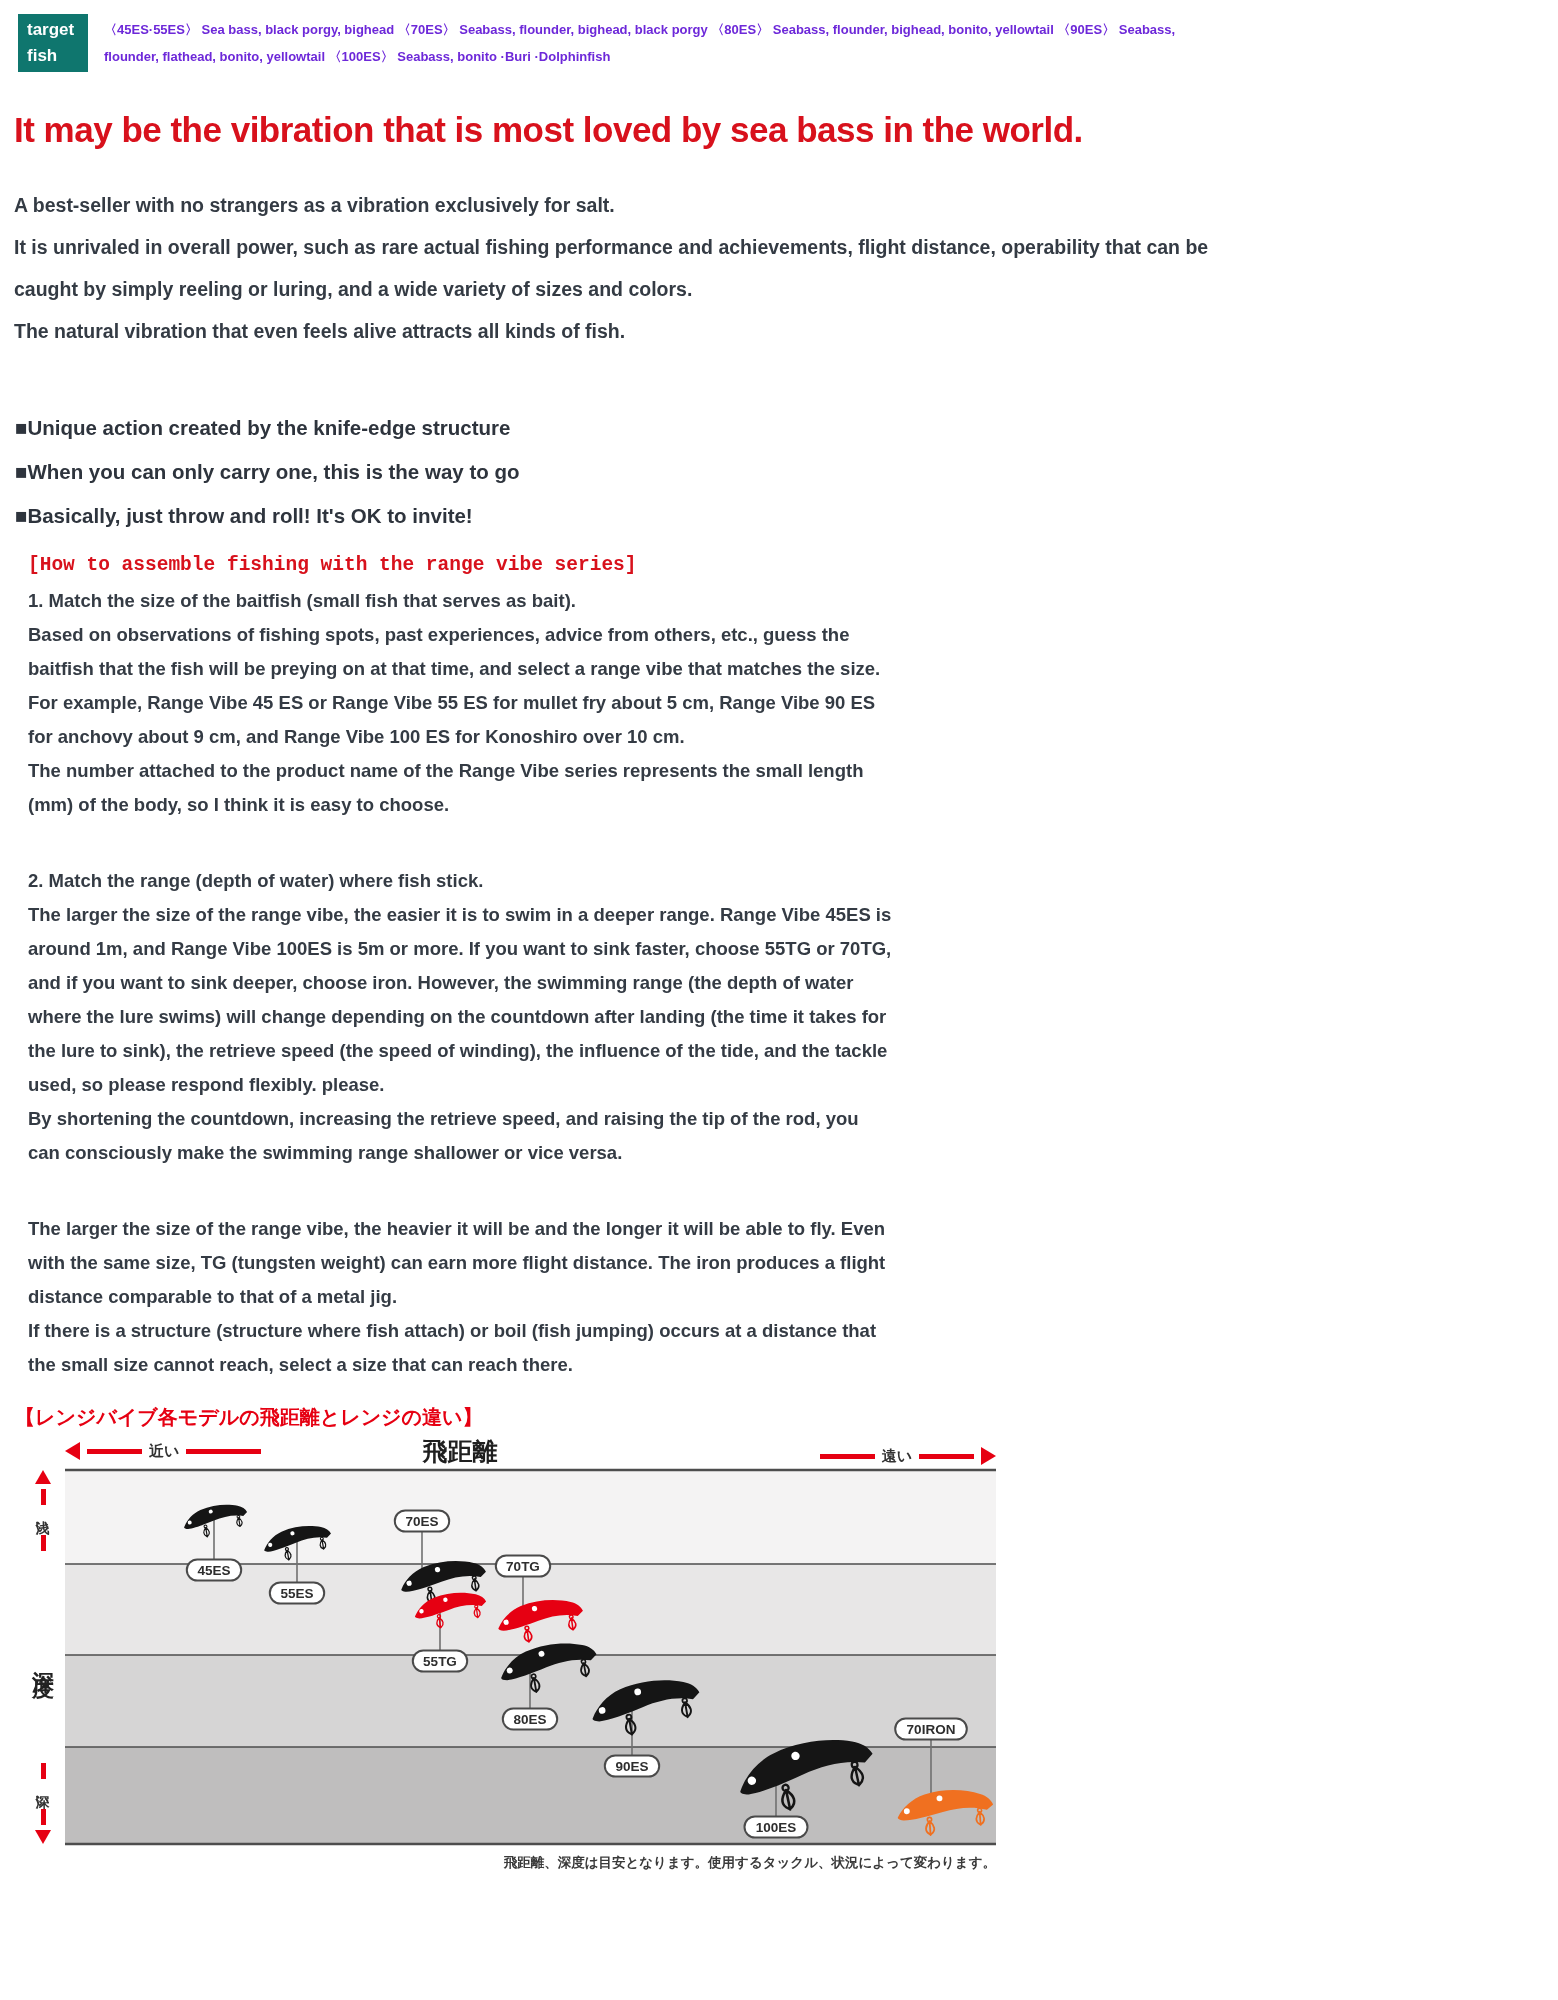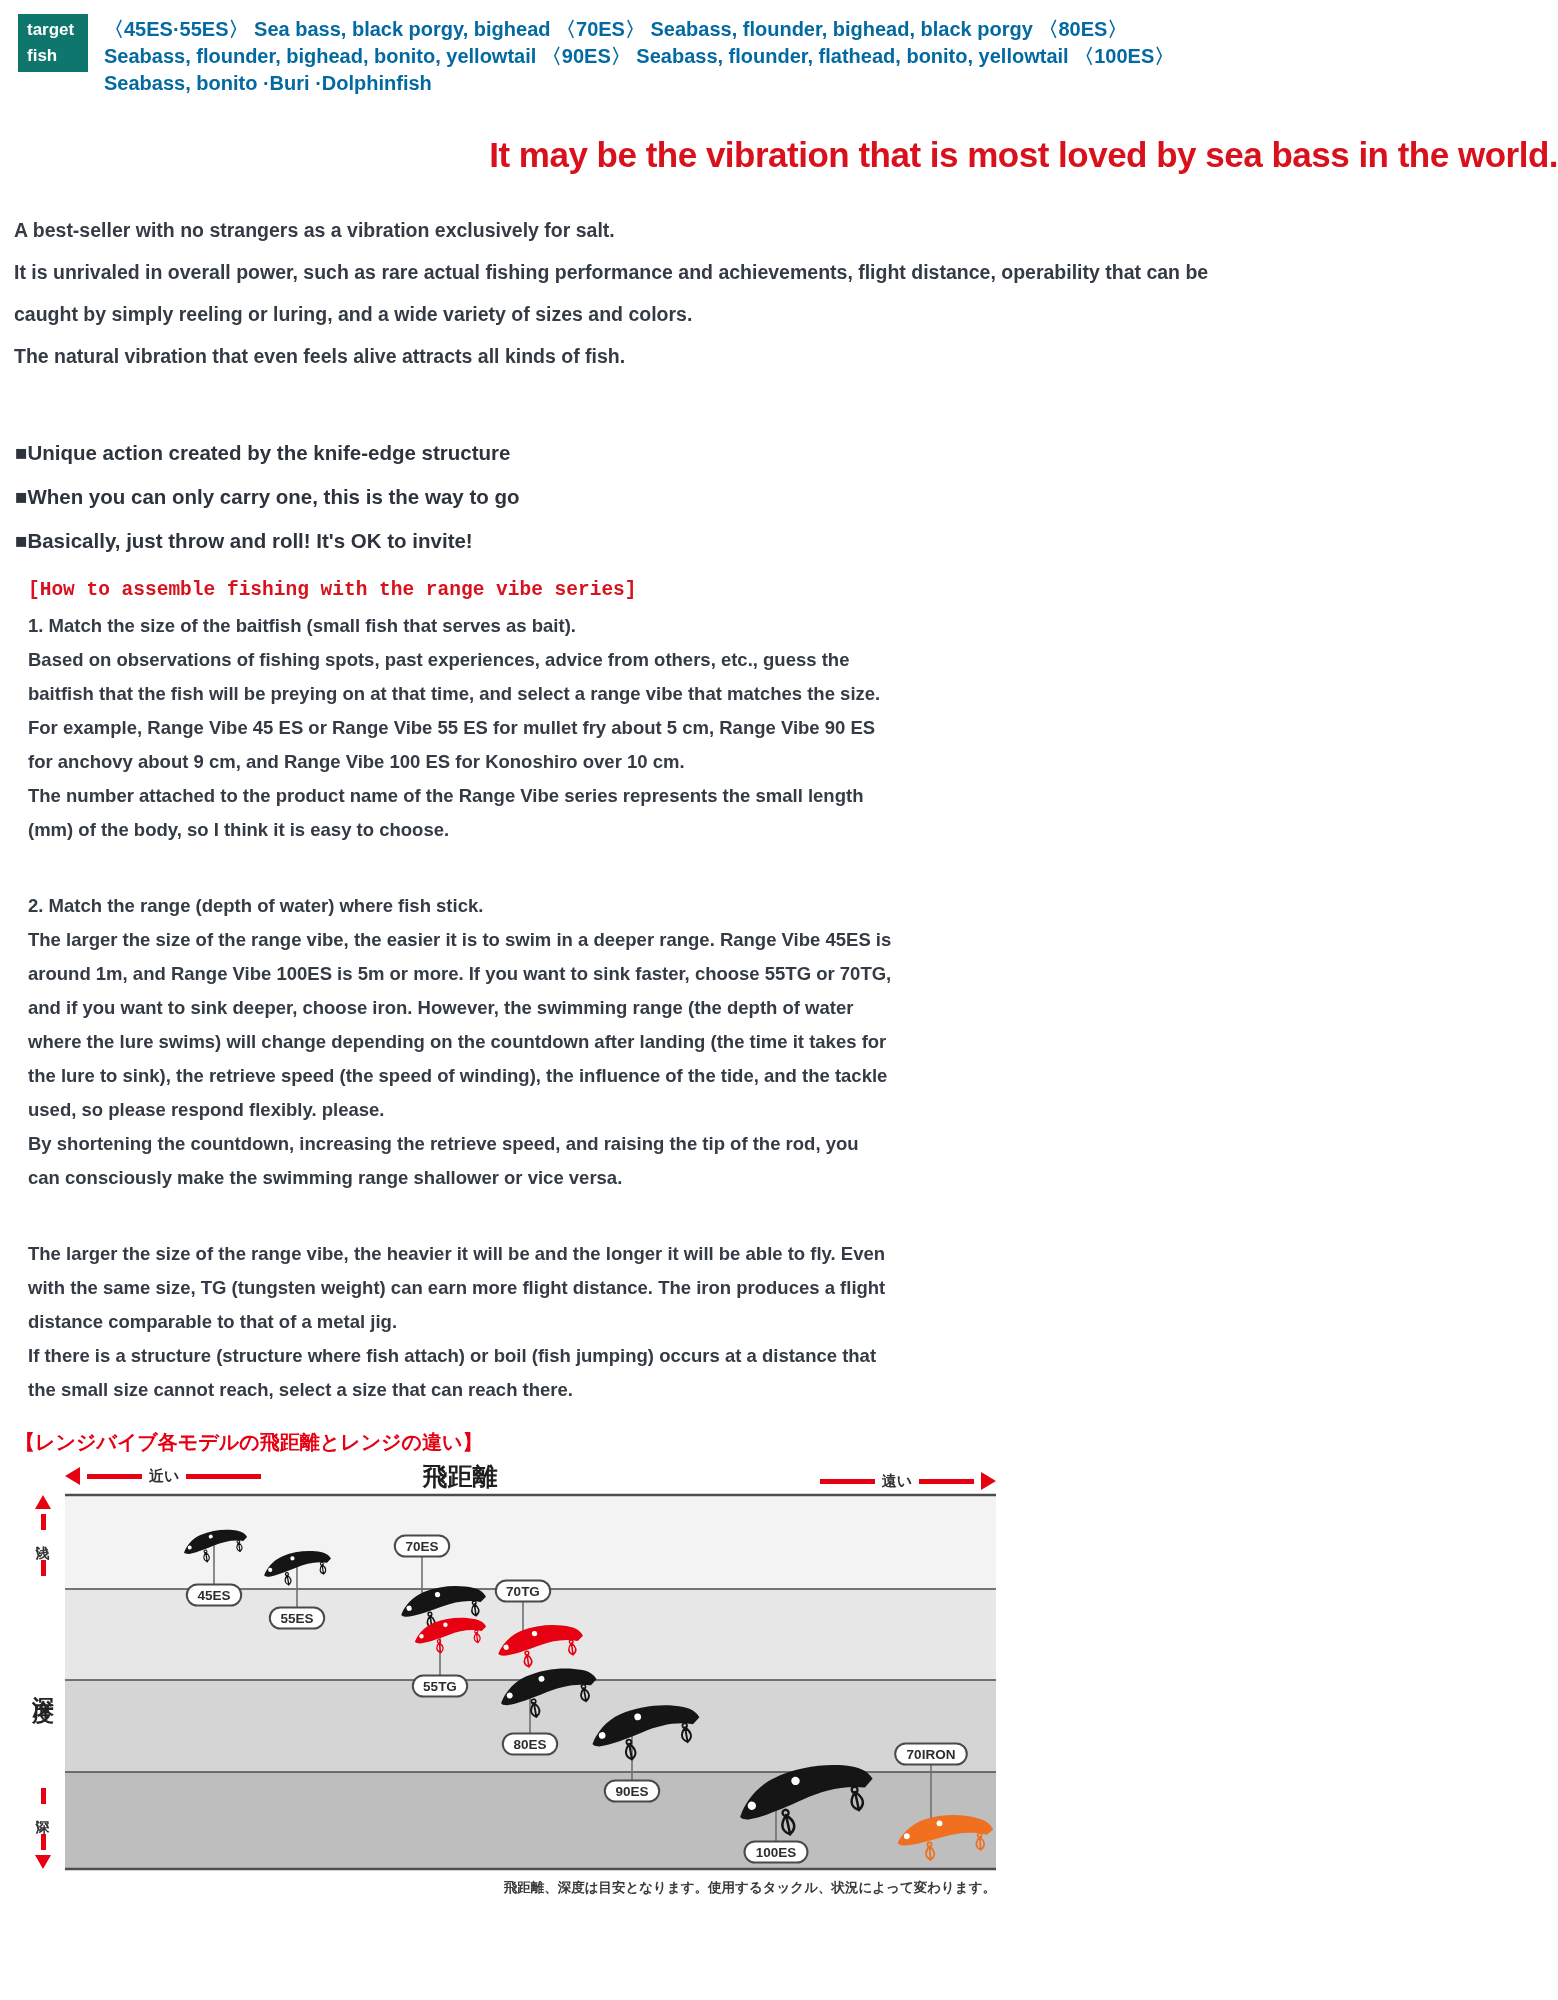"〈45ES·55ES〉 Sea bass, black porgy," .header-text { color: #0369a1 -> #6d28d9; font-size: 20px -> 13px }
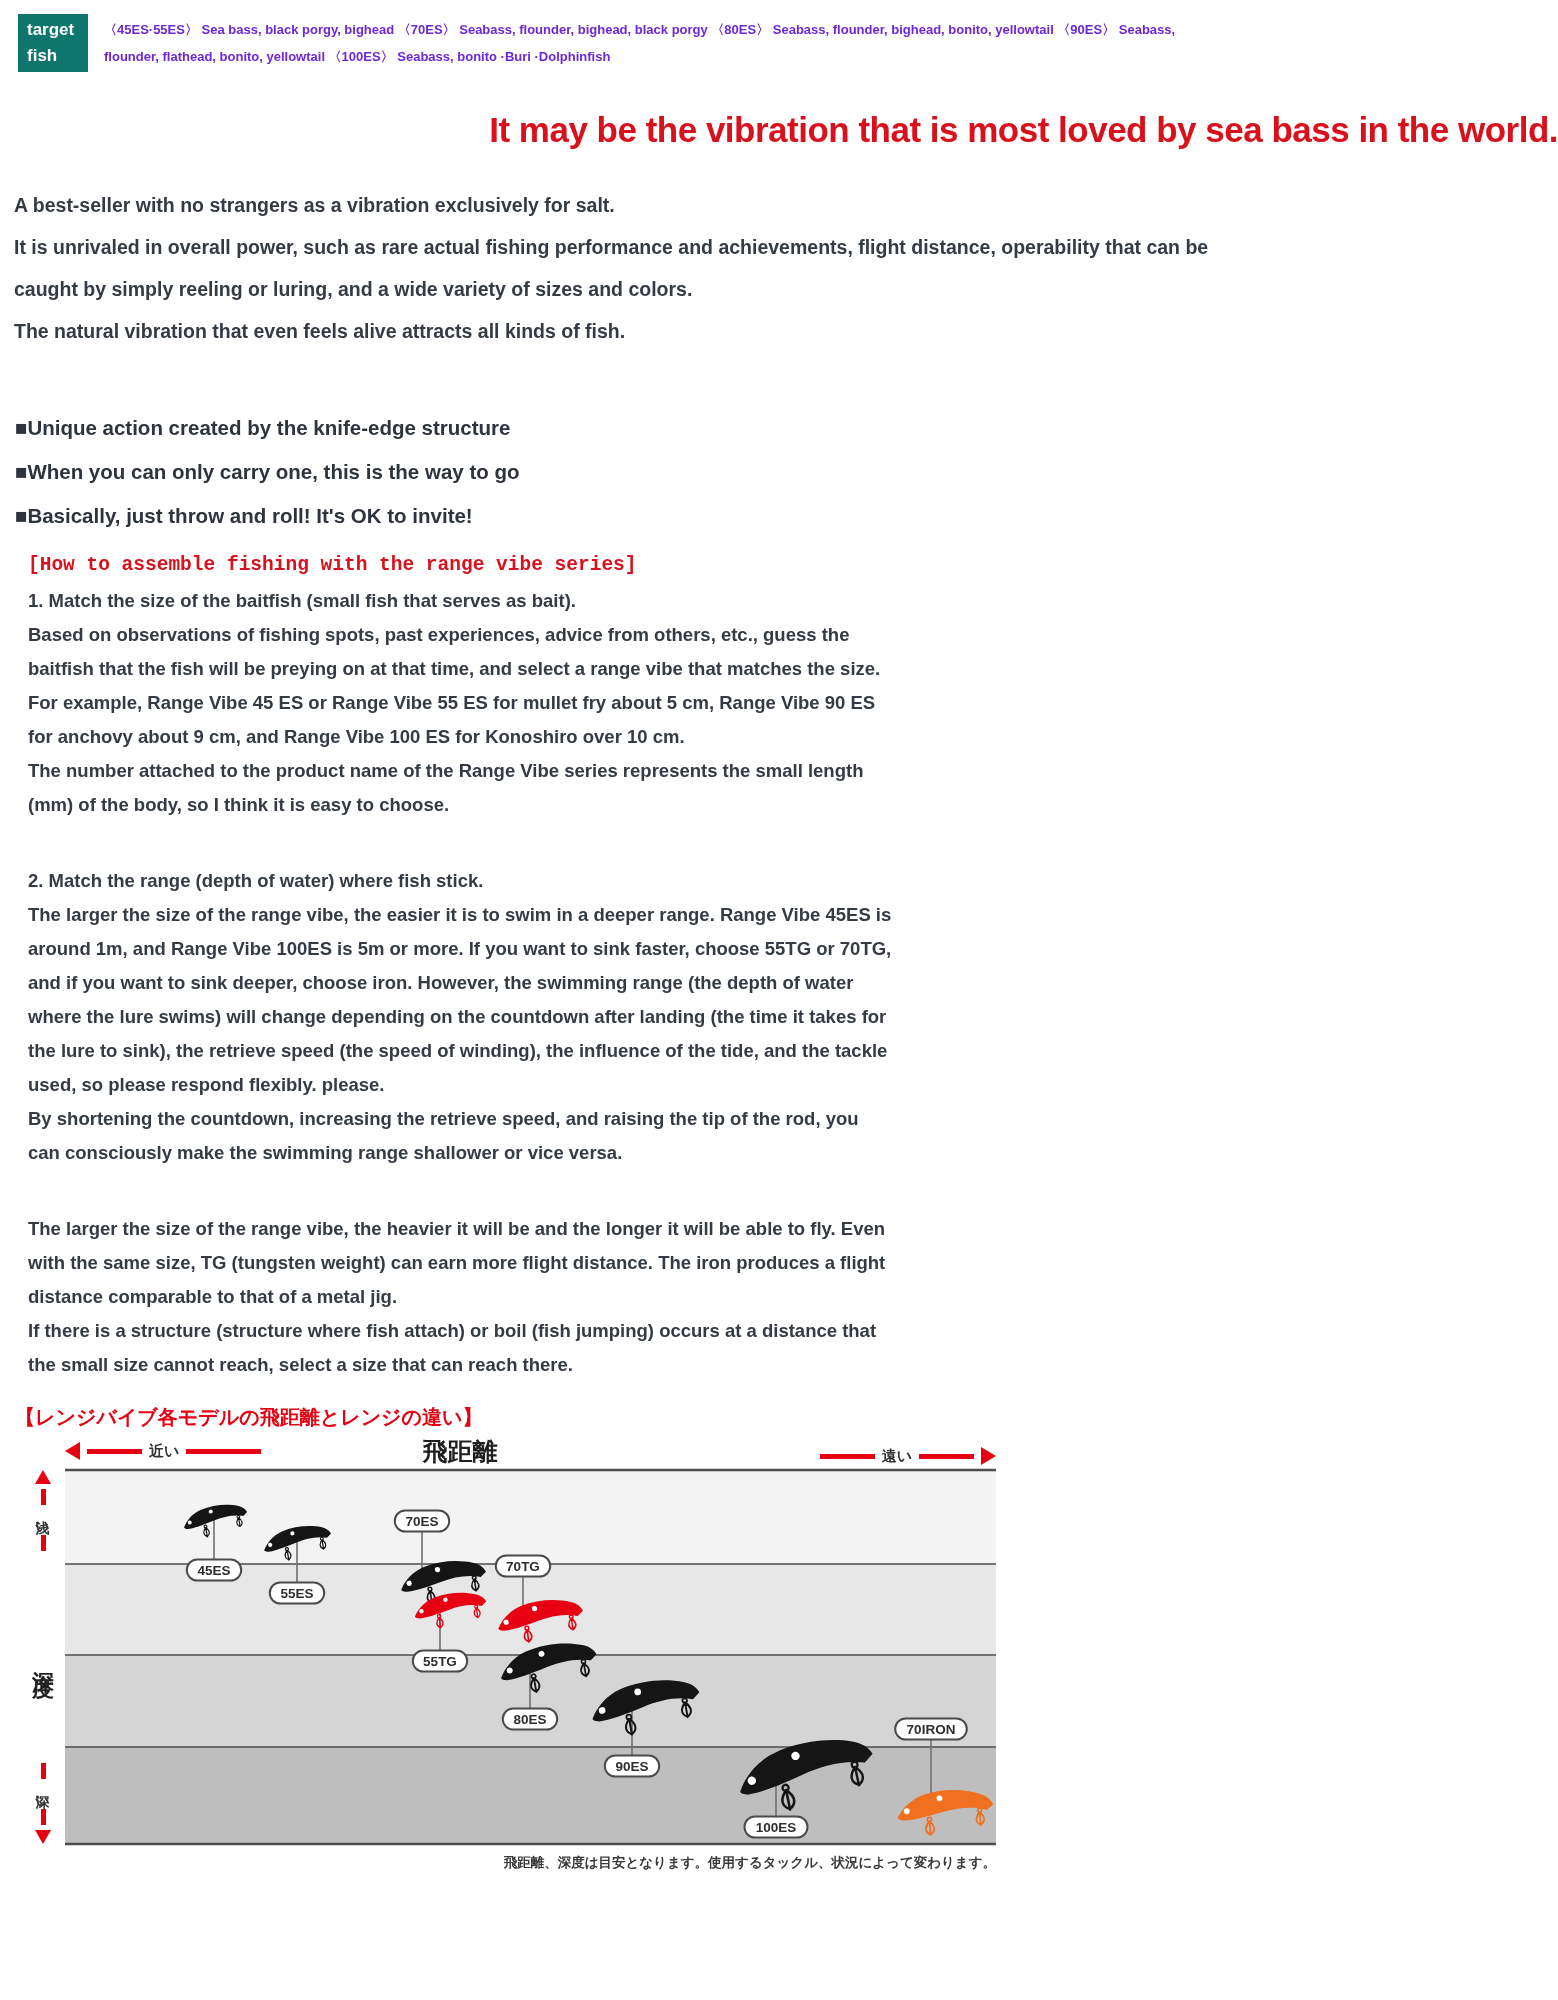"It may be the vibration" .headline { text-align: right -> none }
